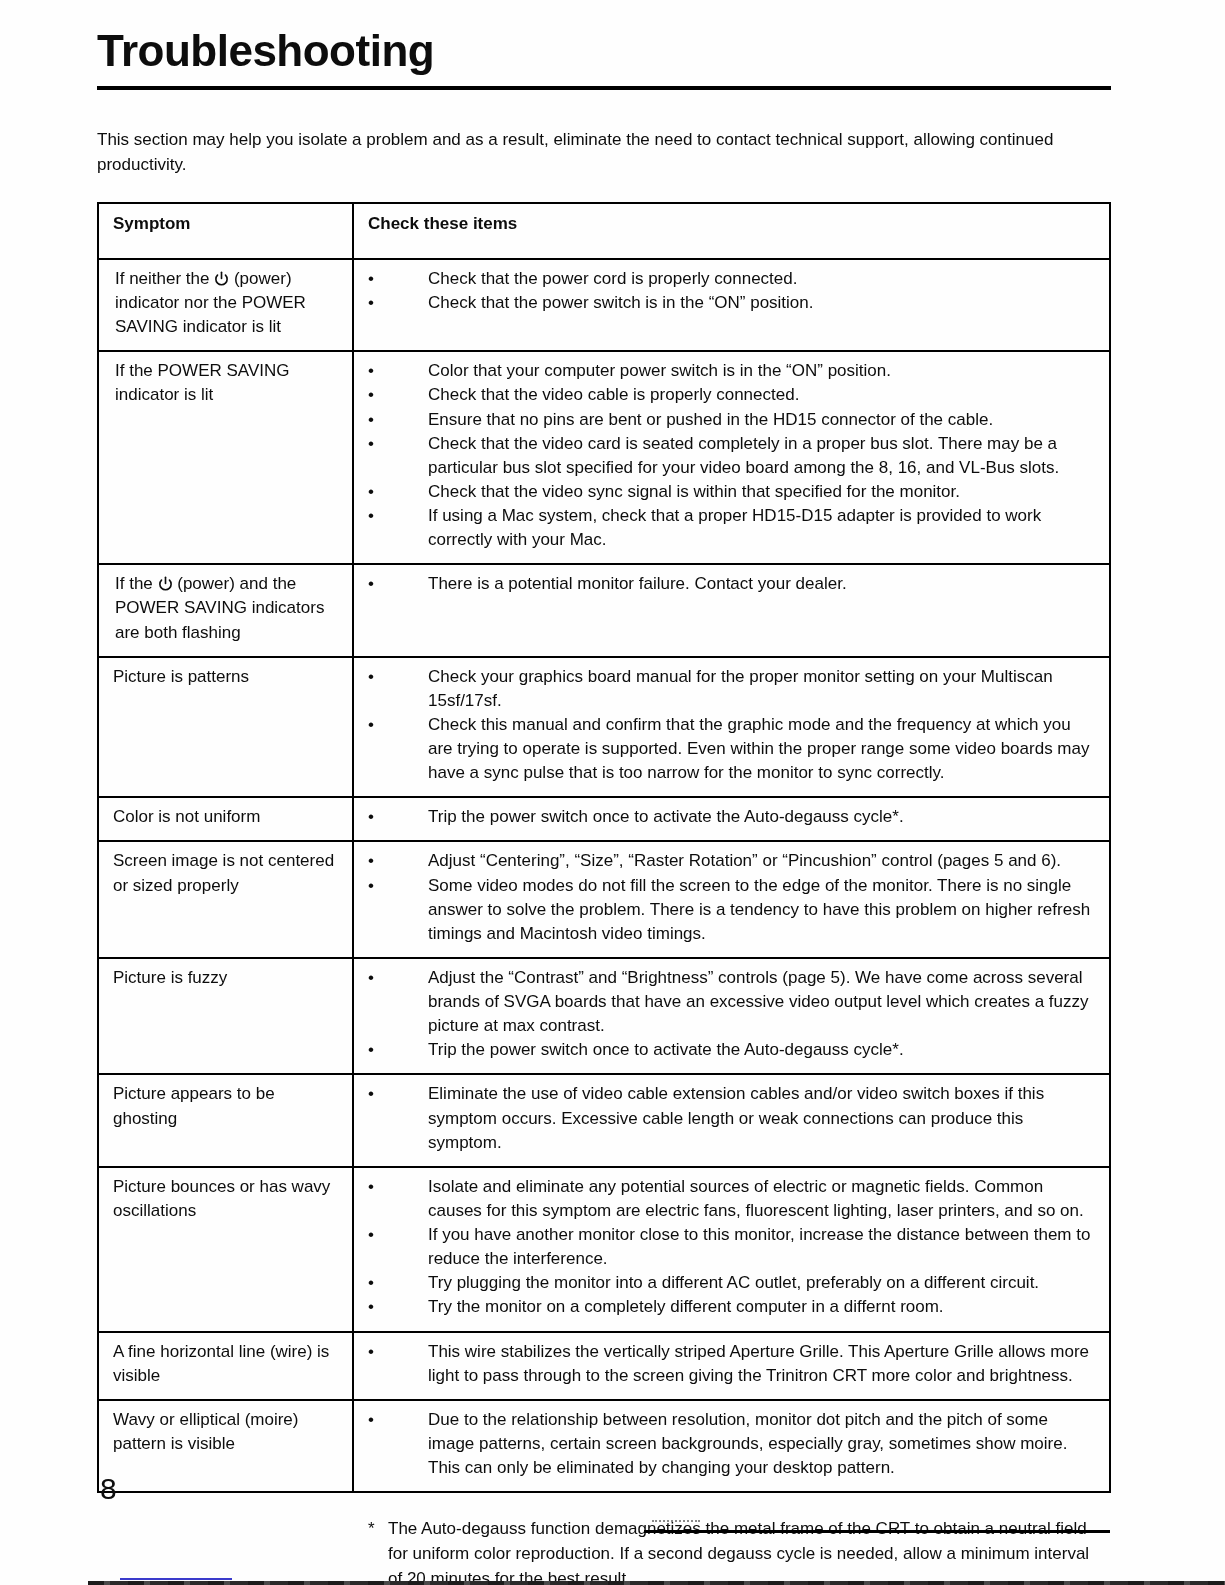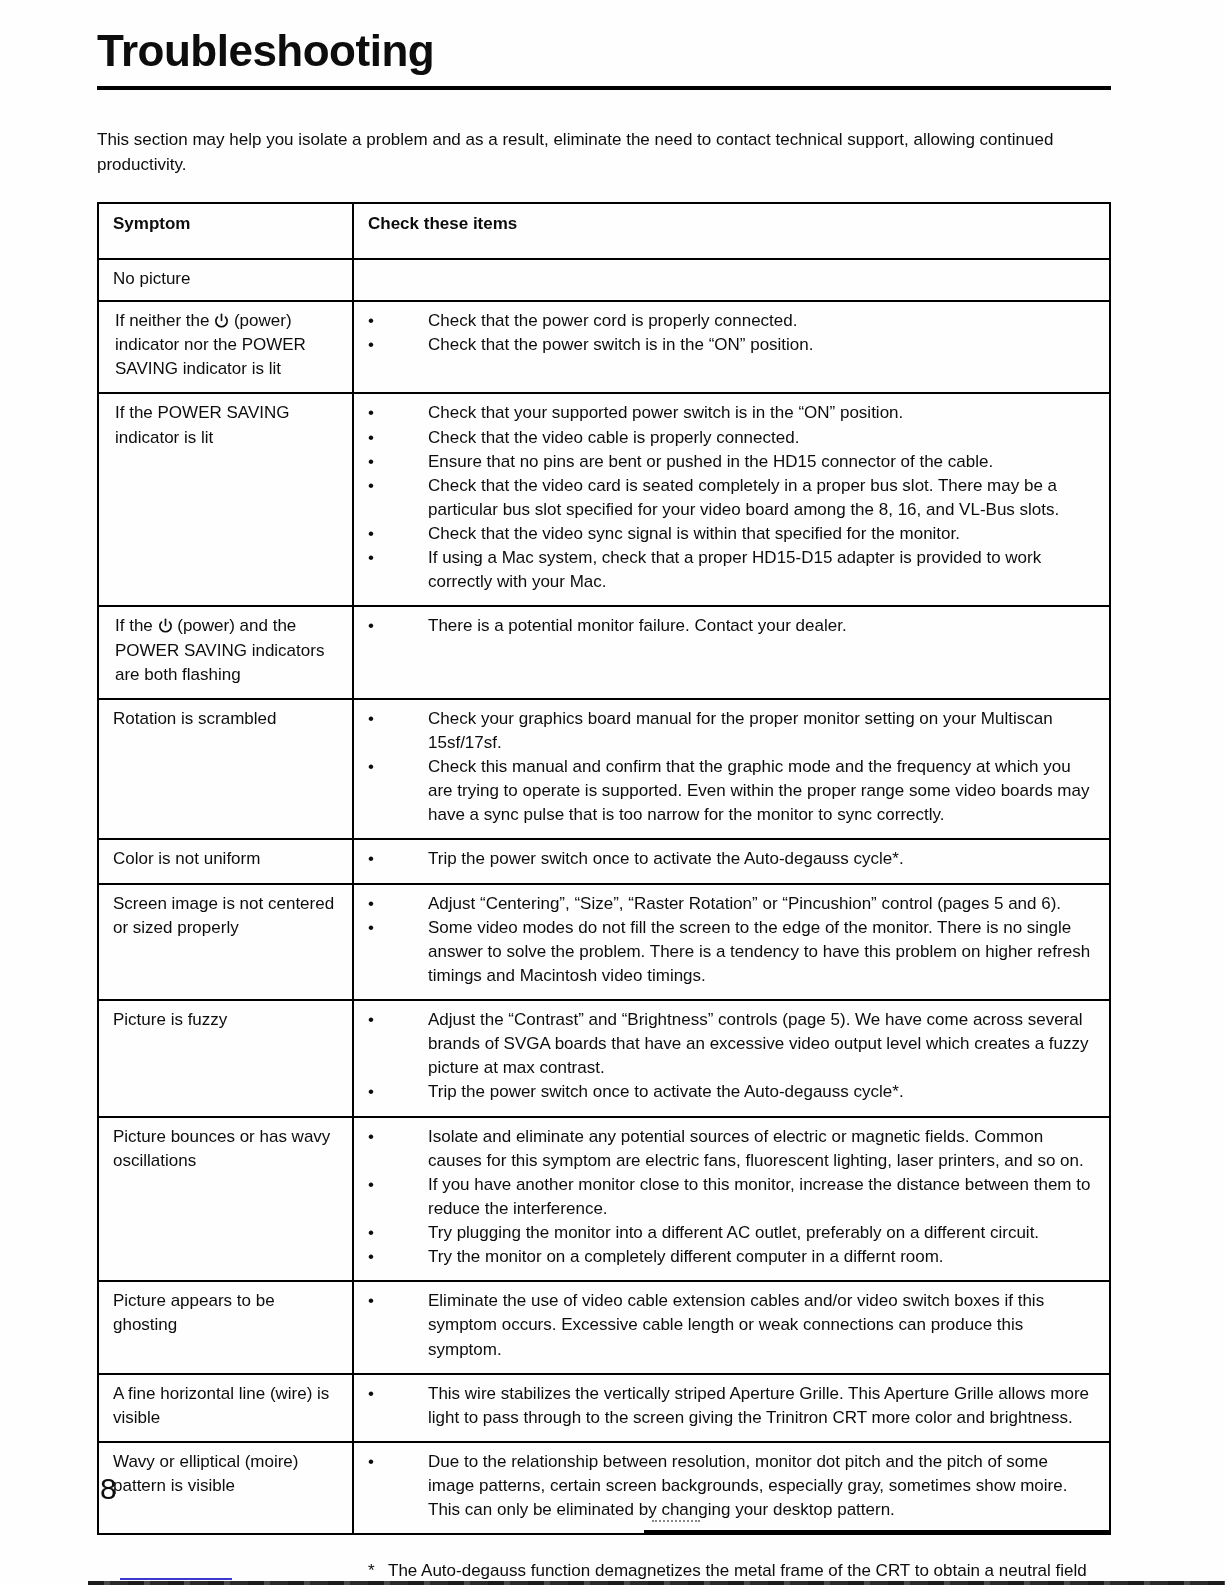"No picture" tr.row-group { html: <tr> <td>No picture</td> <td></td> </tr> -> none }
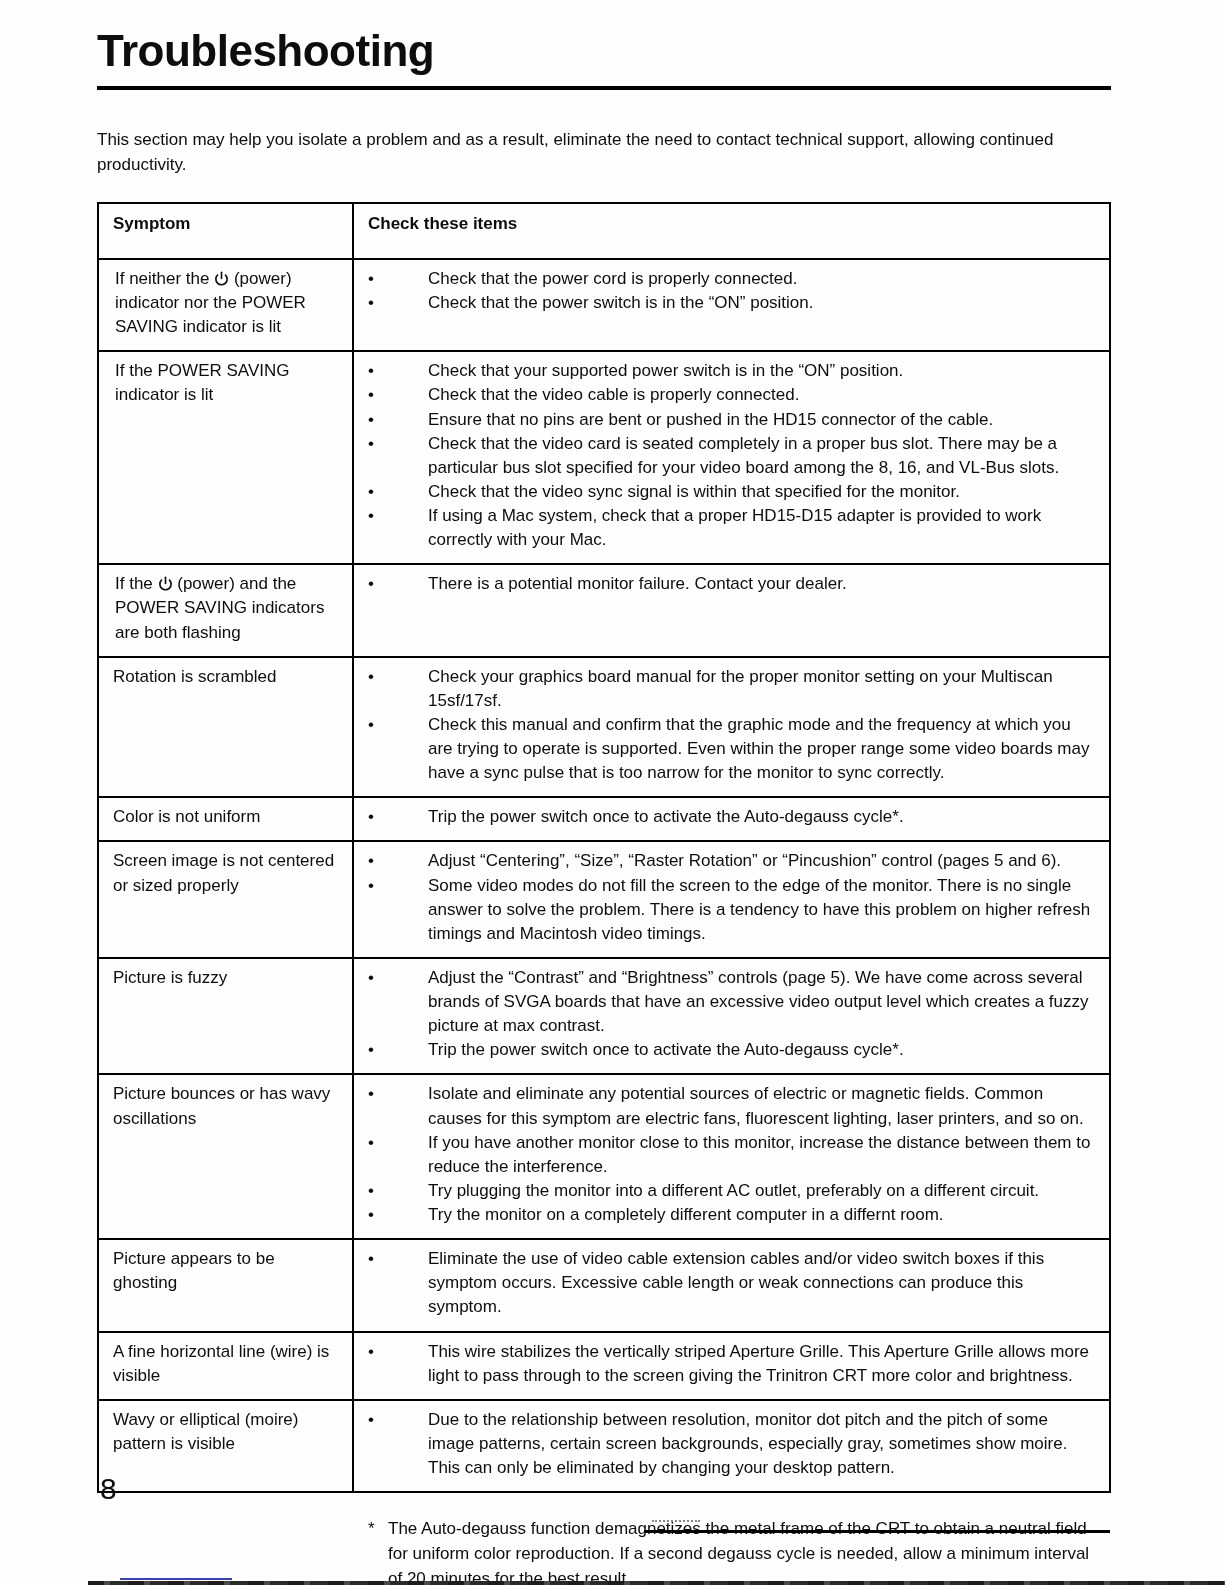"Check that your supported power" span.check-text { text: Check that your supported -> Color that your computer }
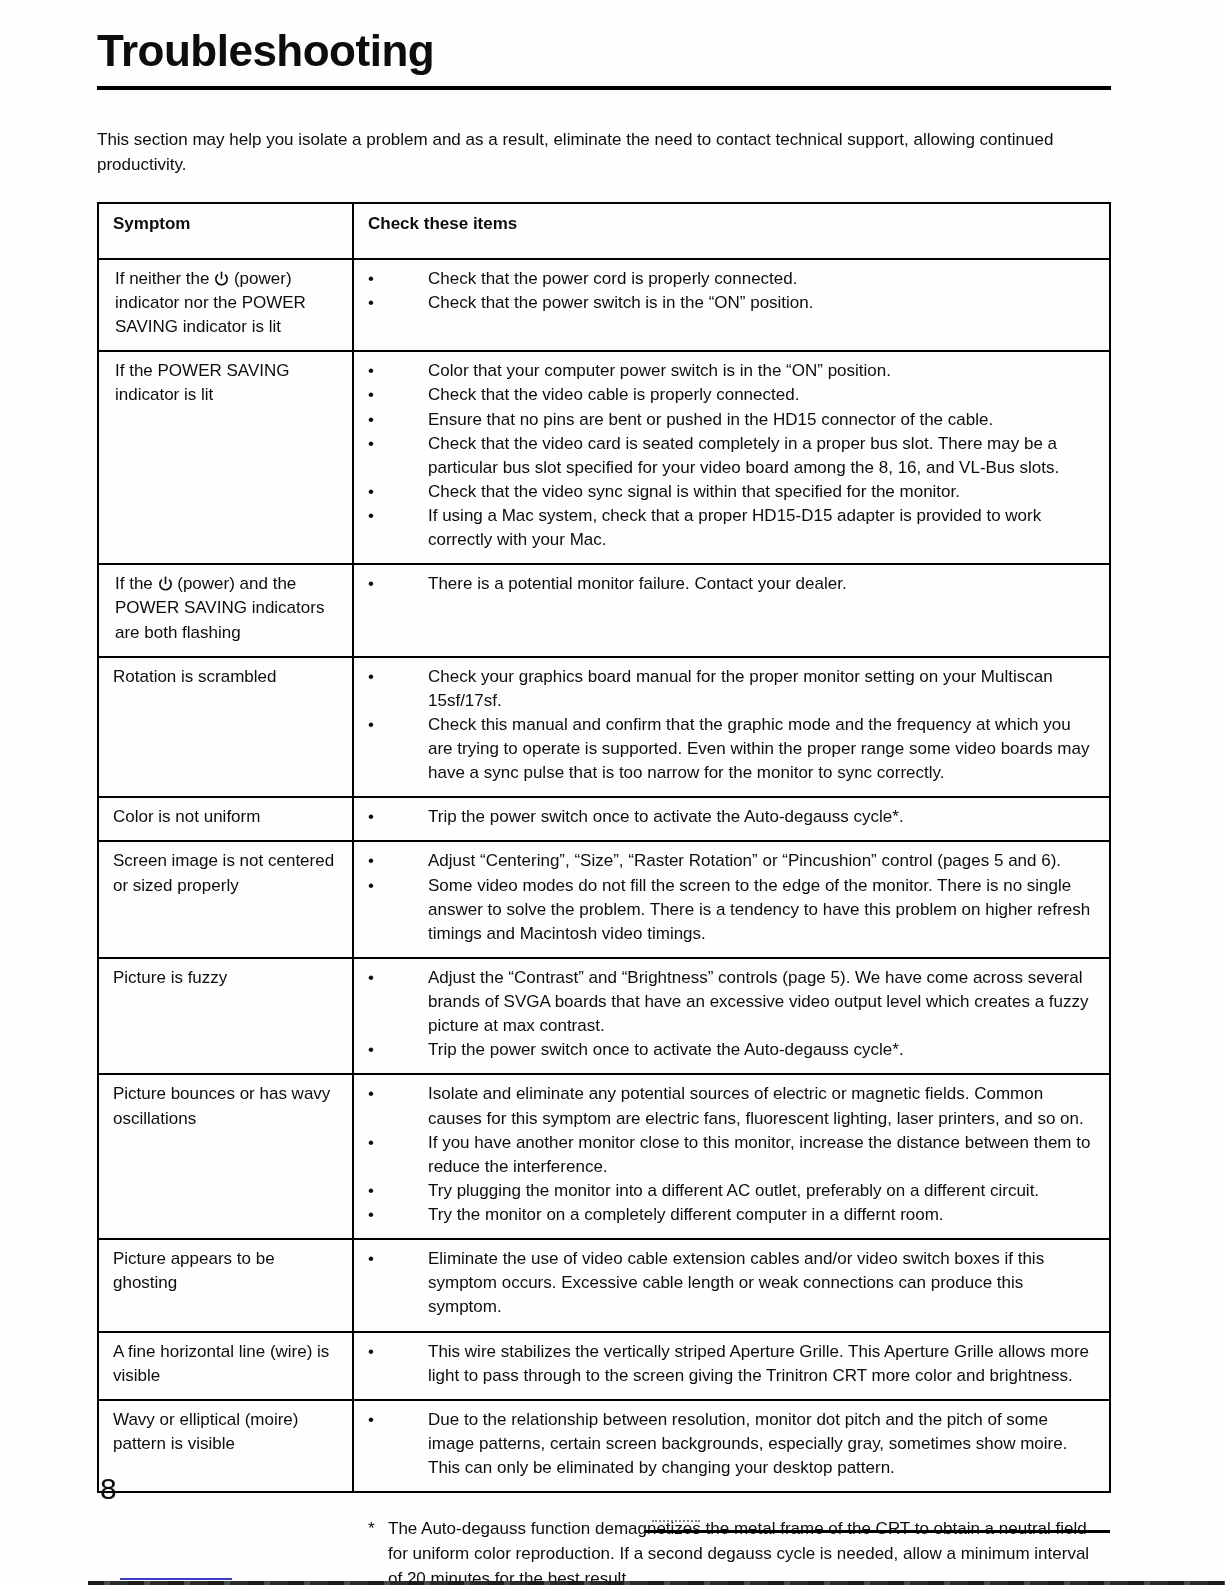"Rotation is scrambled" td.symptom-cell { text: Rotation is scrambled -> Picture is patterns }
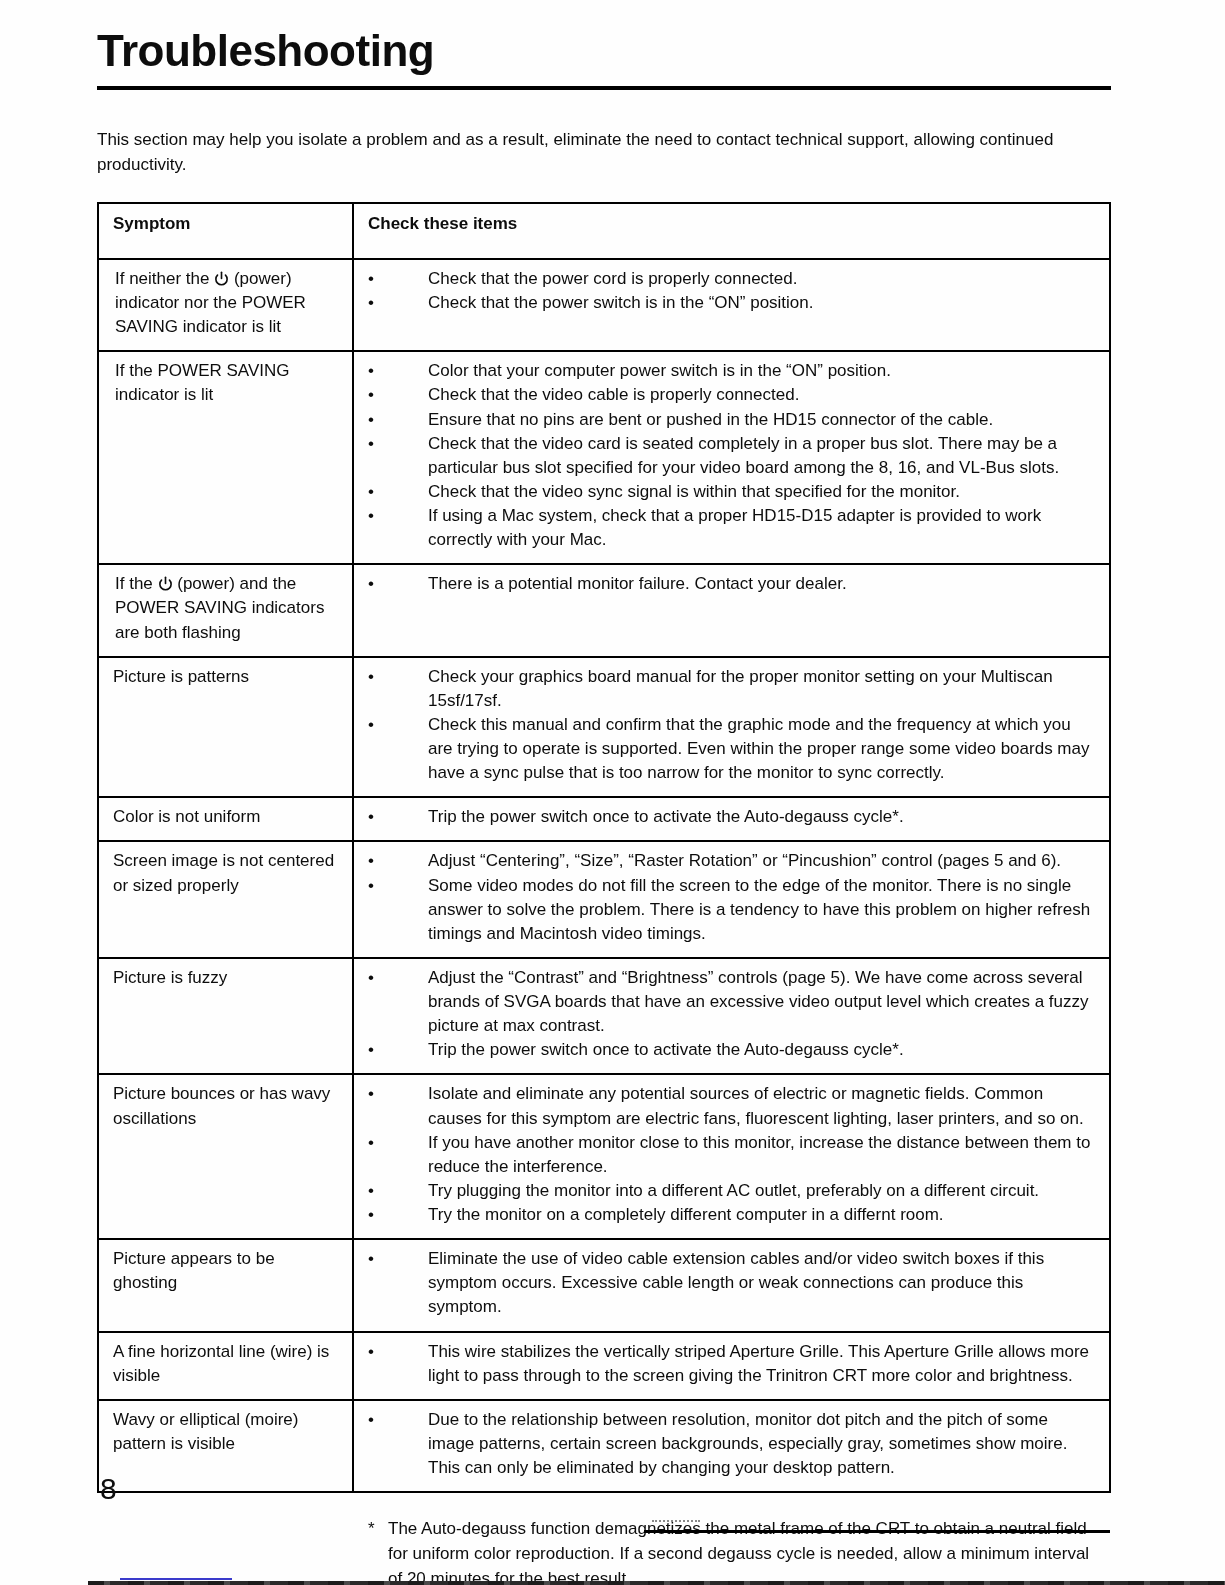"Picture bounces or has wavy" tr.row-main { order: before "Picture appears to be ghosting" -> after "Picture appears to be ghosting" }
